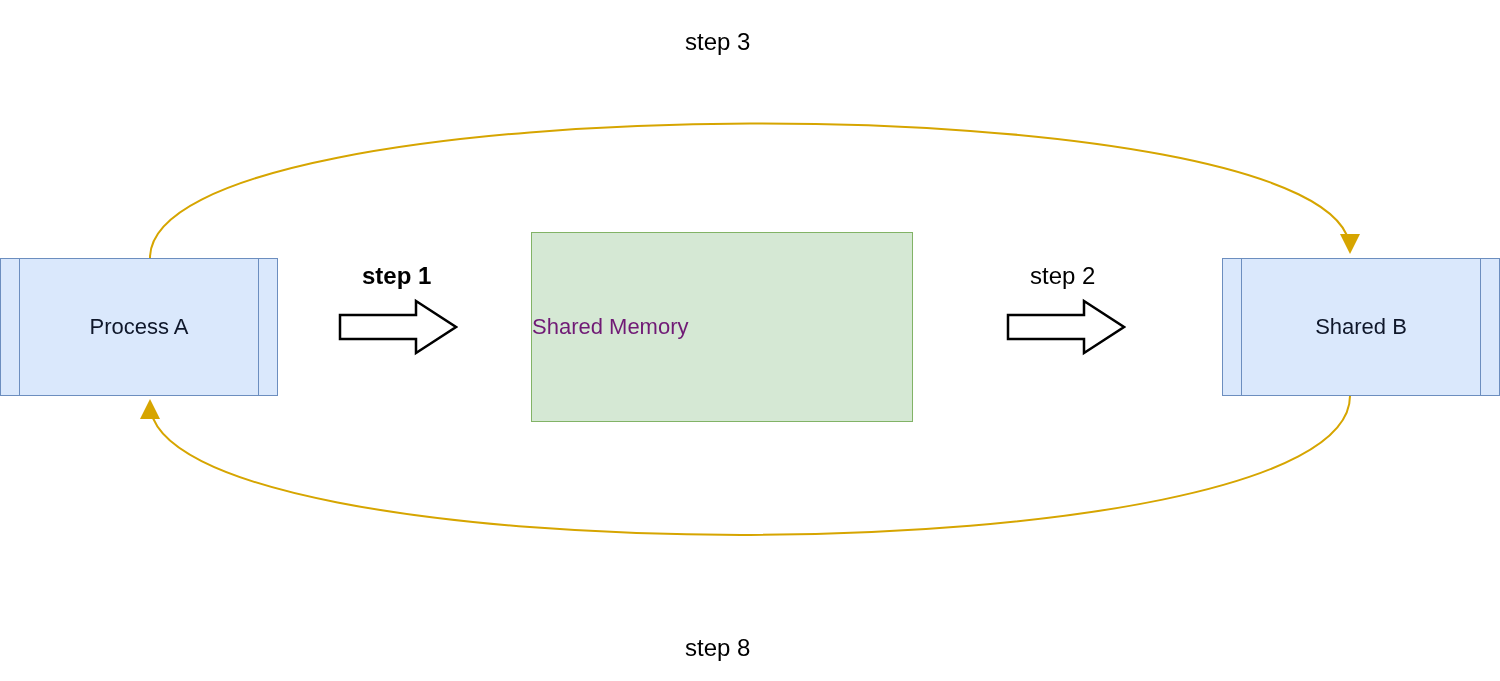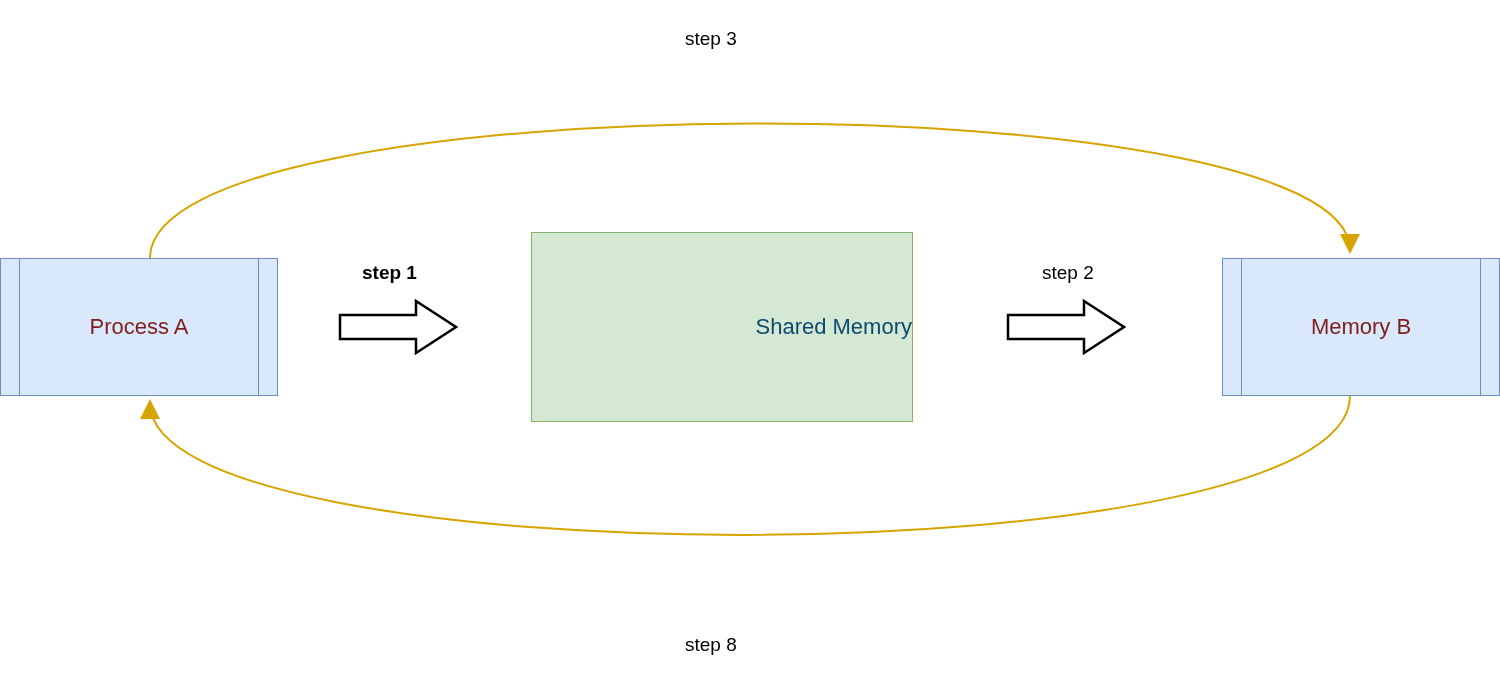"step 3" .step-label { font-size: 19px -> 24px }
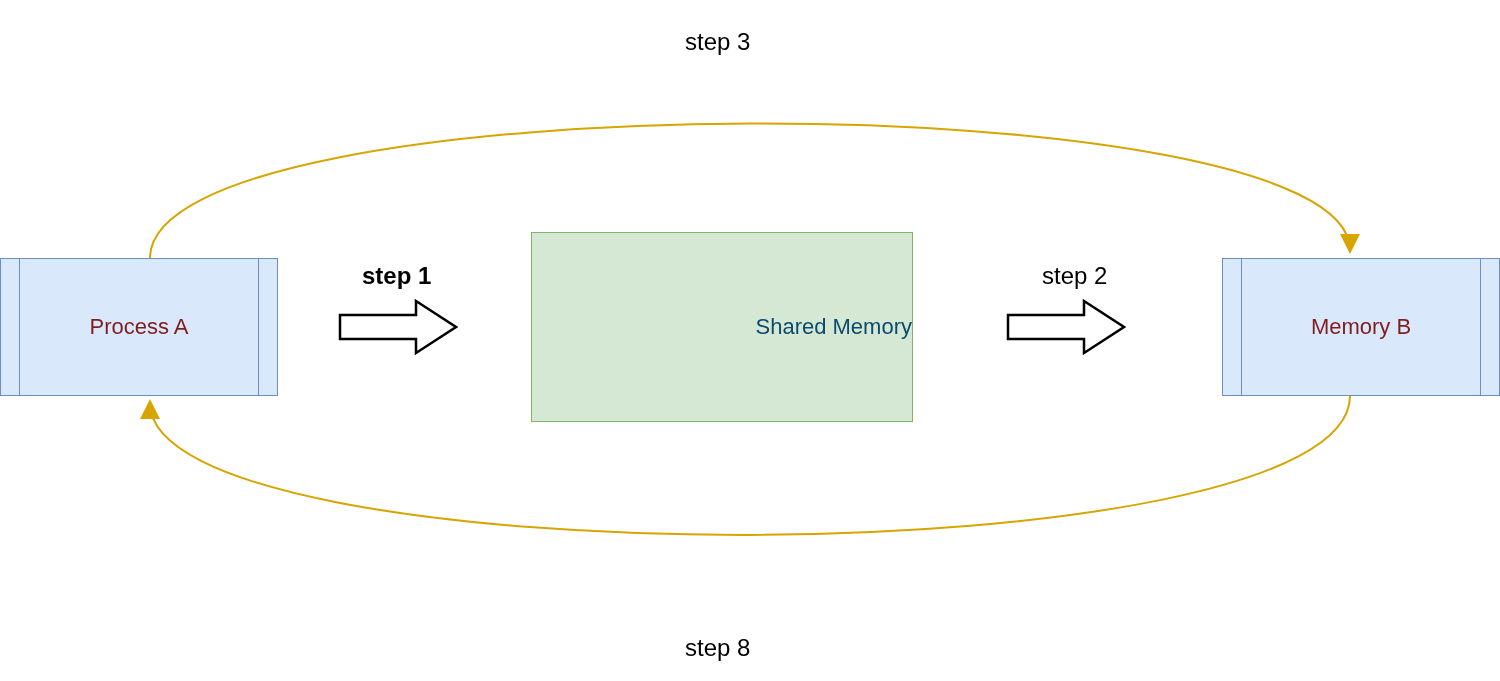"step 2" .step2-label { margin-left: 12px -> none }
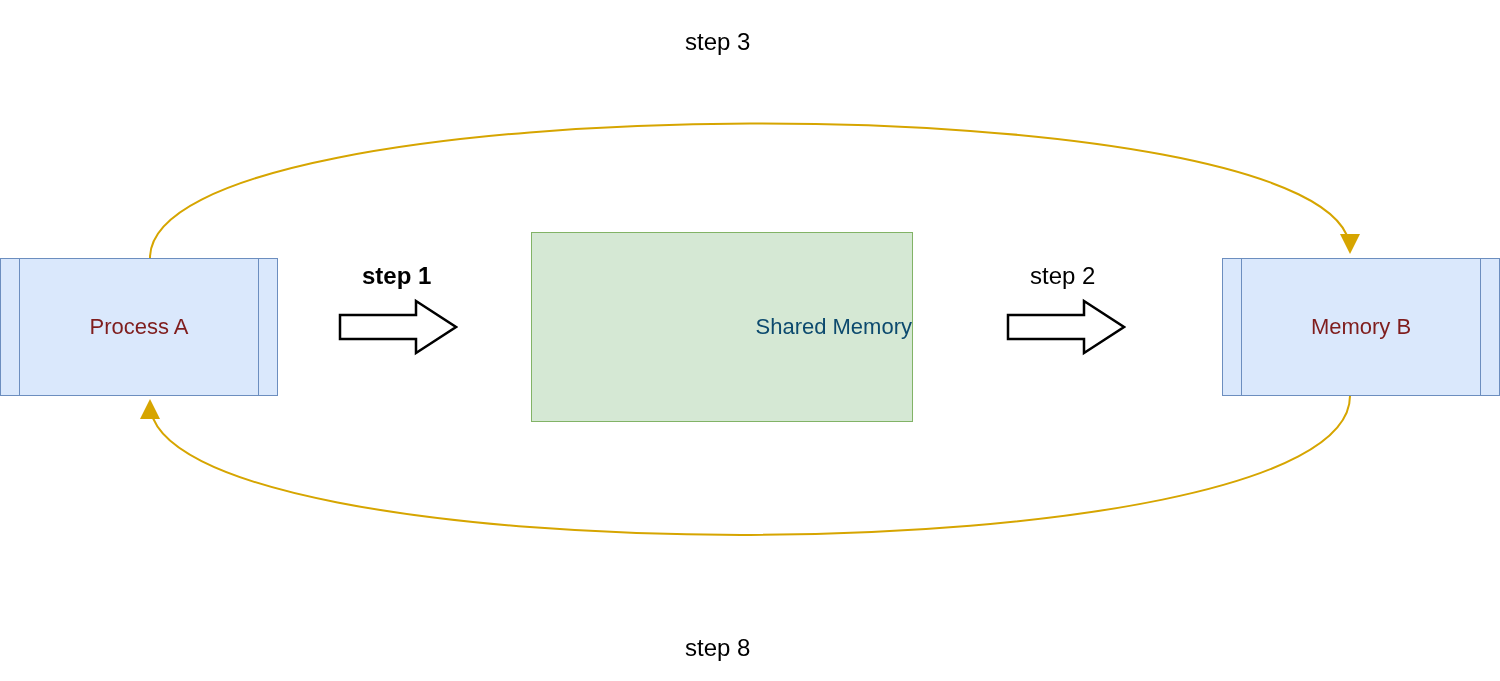"Process A" .process-box { color: #7f1d1d -> #0f172a }
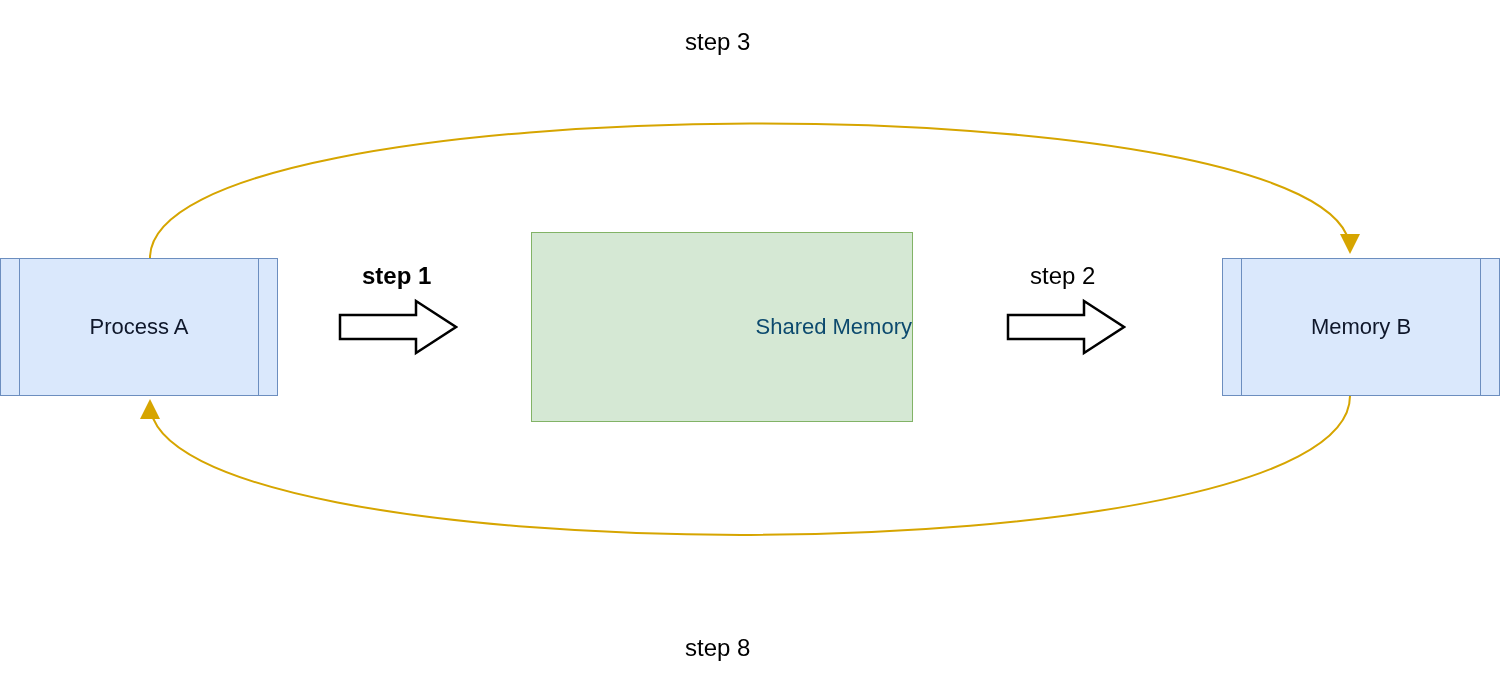"Shared Memory" .shared-memory { color: #0c4a6e -> #701a75; justify-content: flex-end -> flex-start }
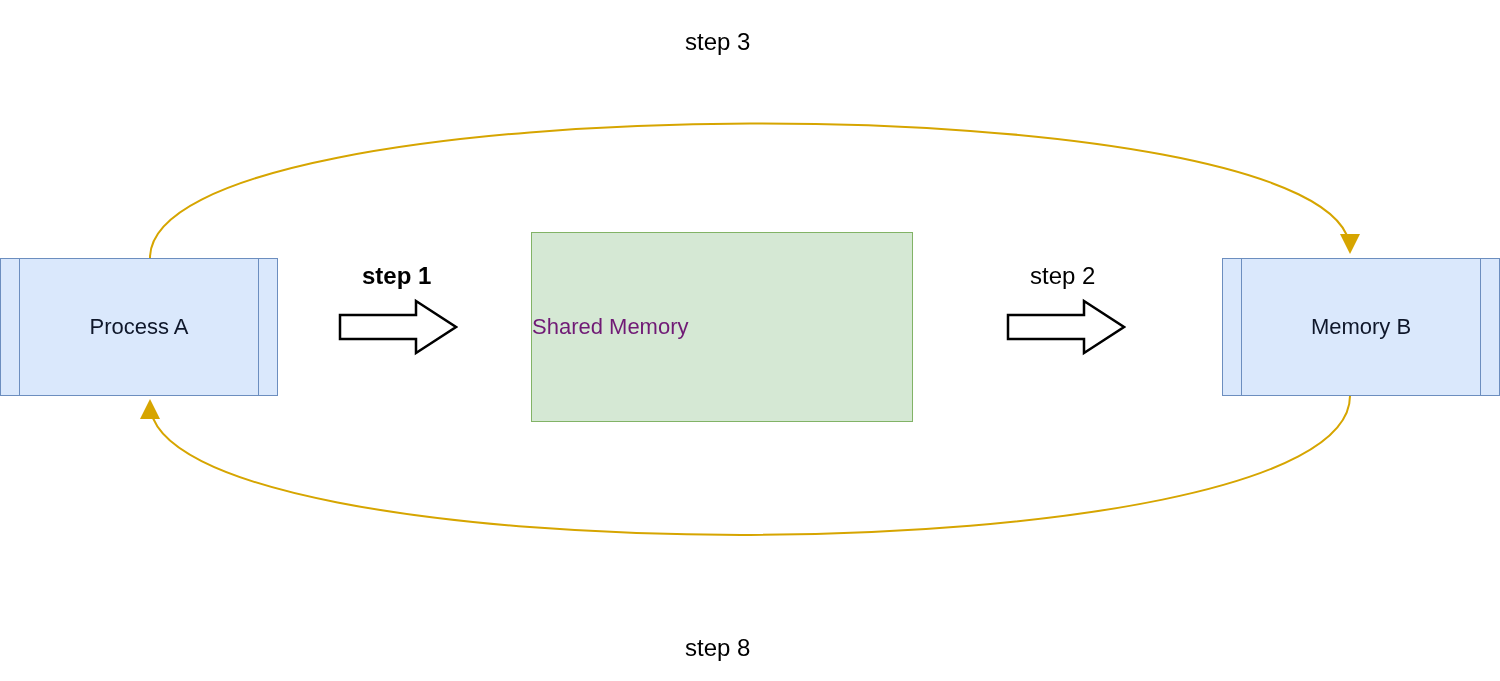"Memory B" span { text: Memory -> Shared }
